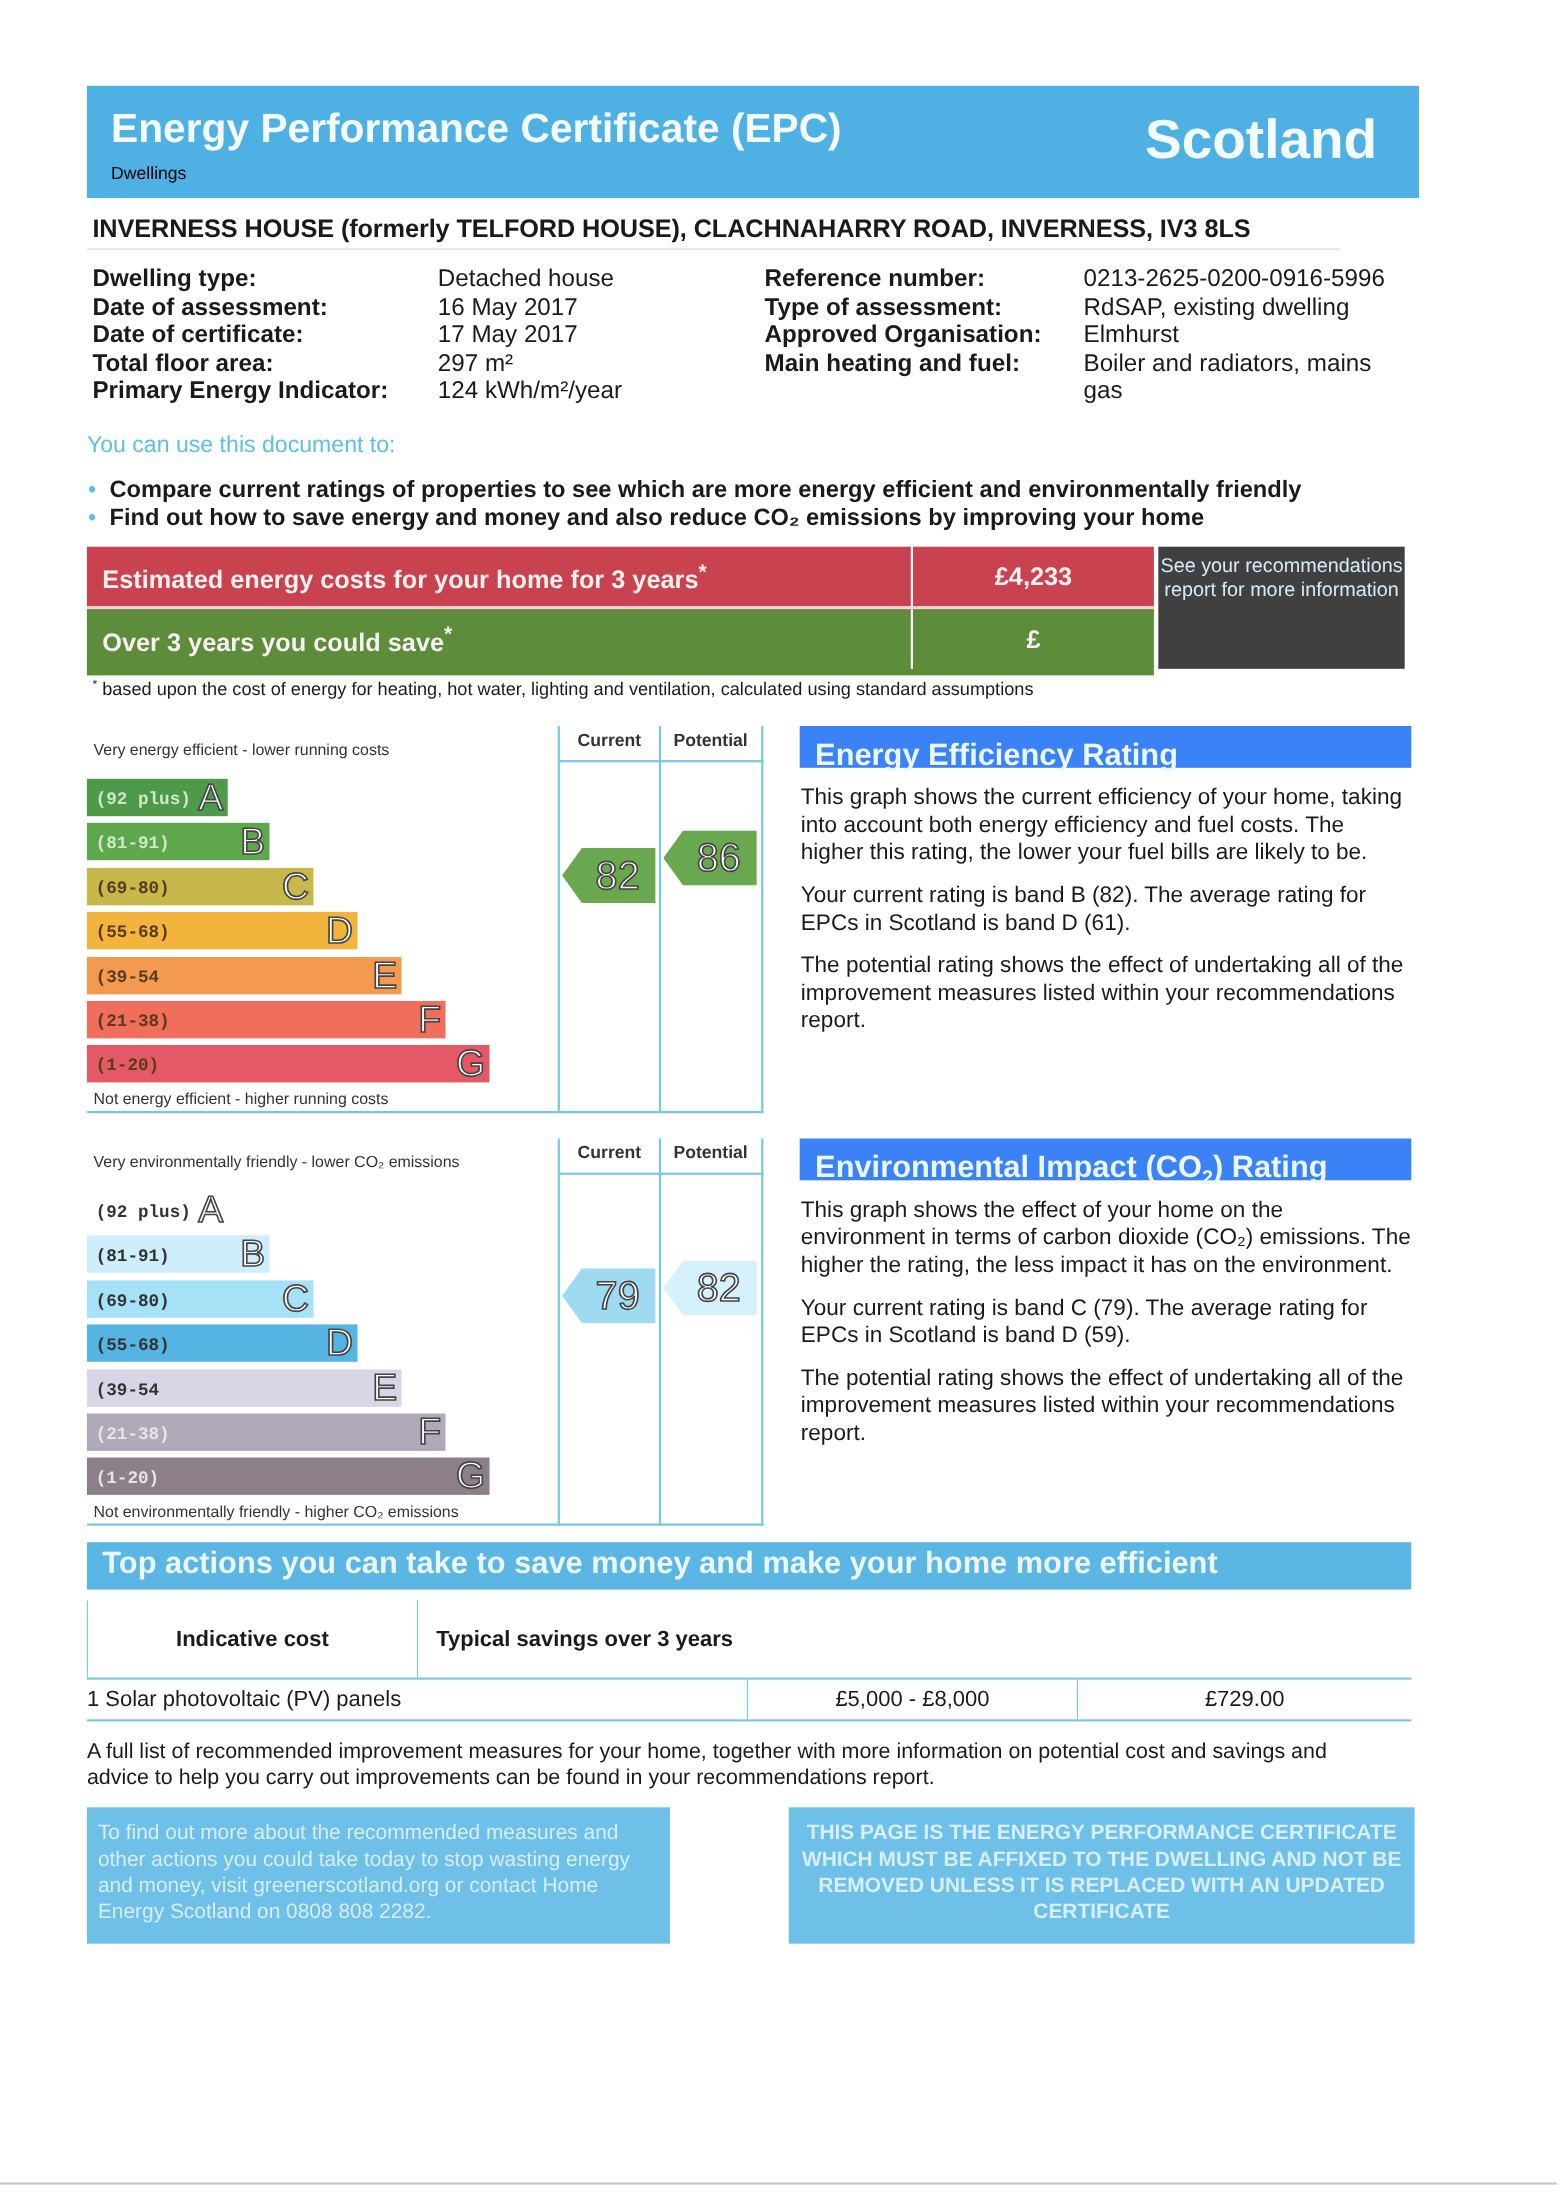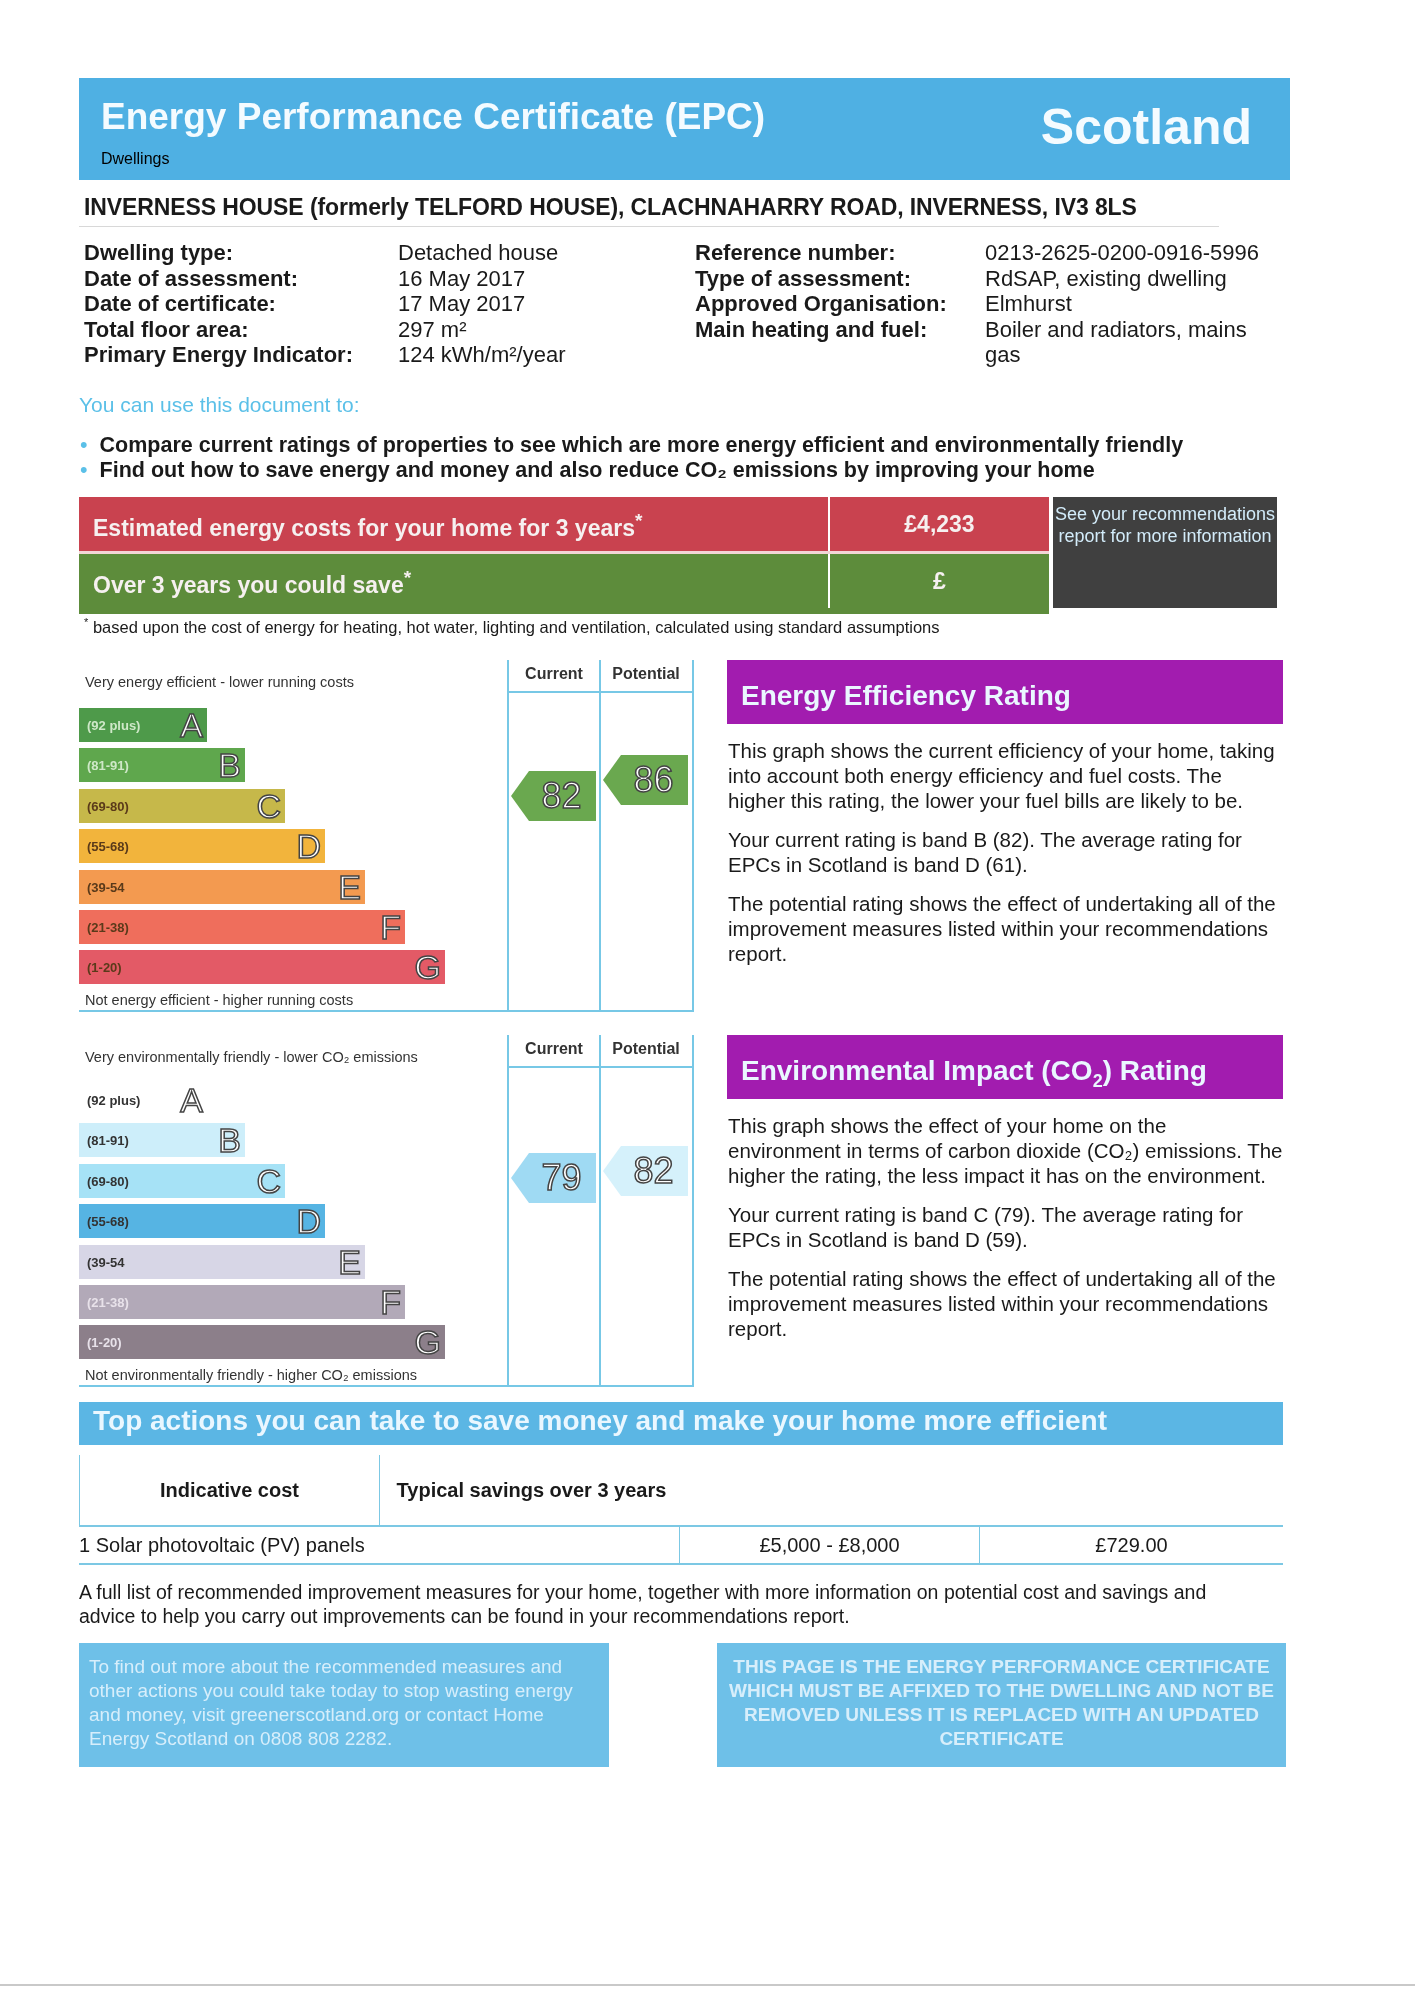"Energy Efficiency Rating" .panel .phead { background: #a21caf -> #3b82f6; height: 64px -> 38px; padding: 20px 14px -> 10px 14px }
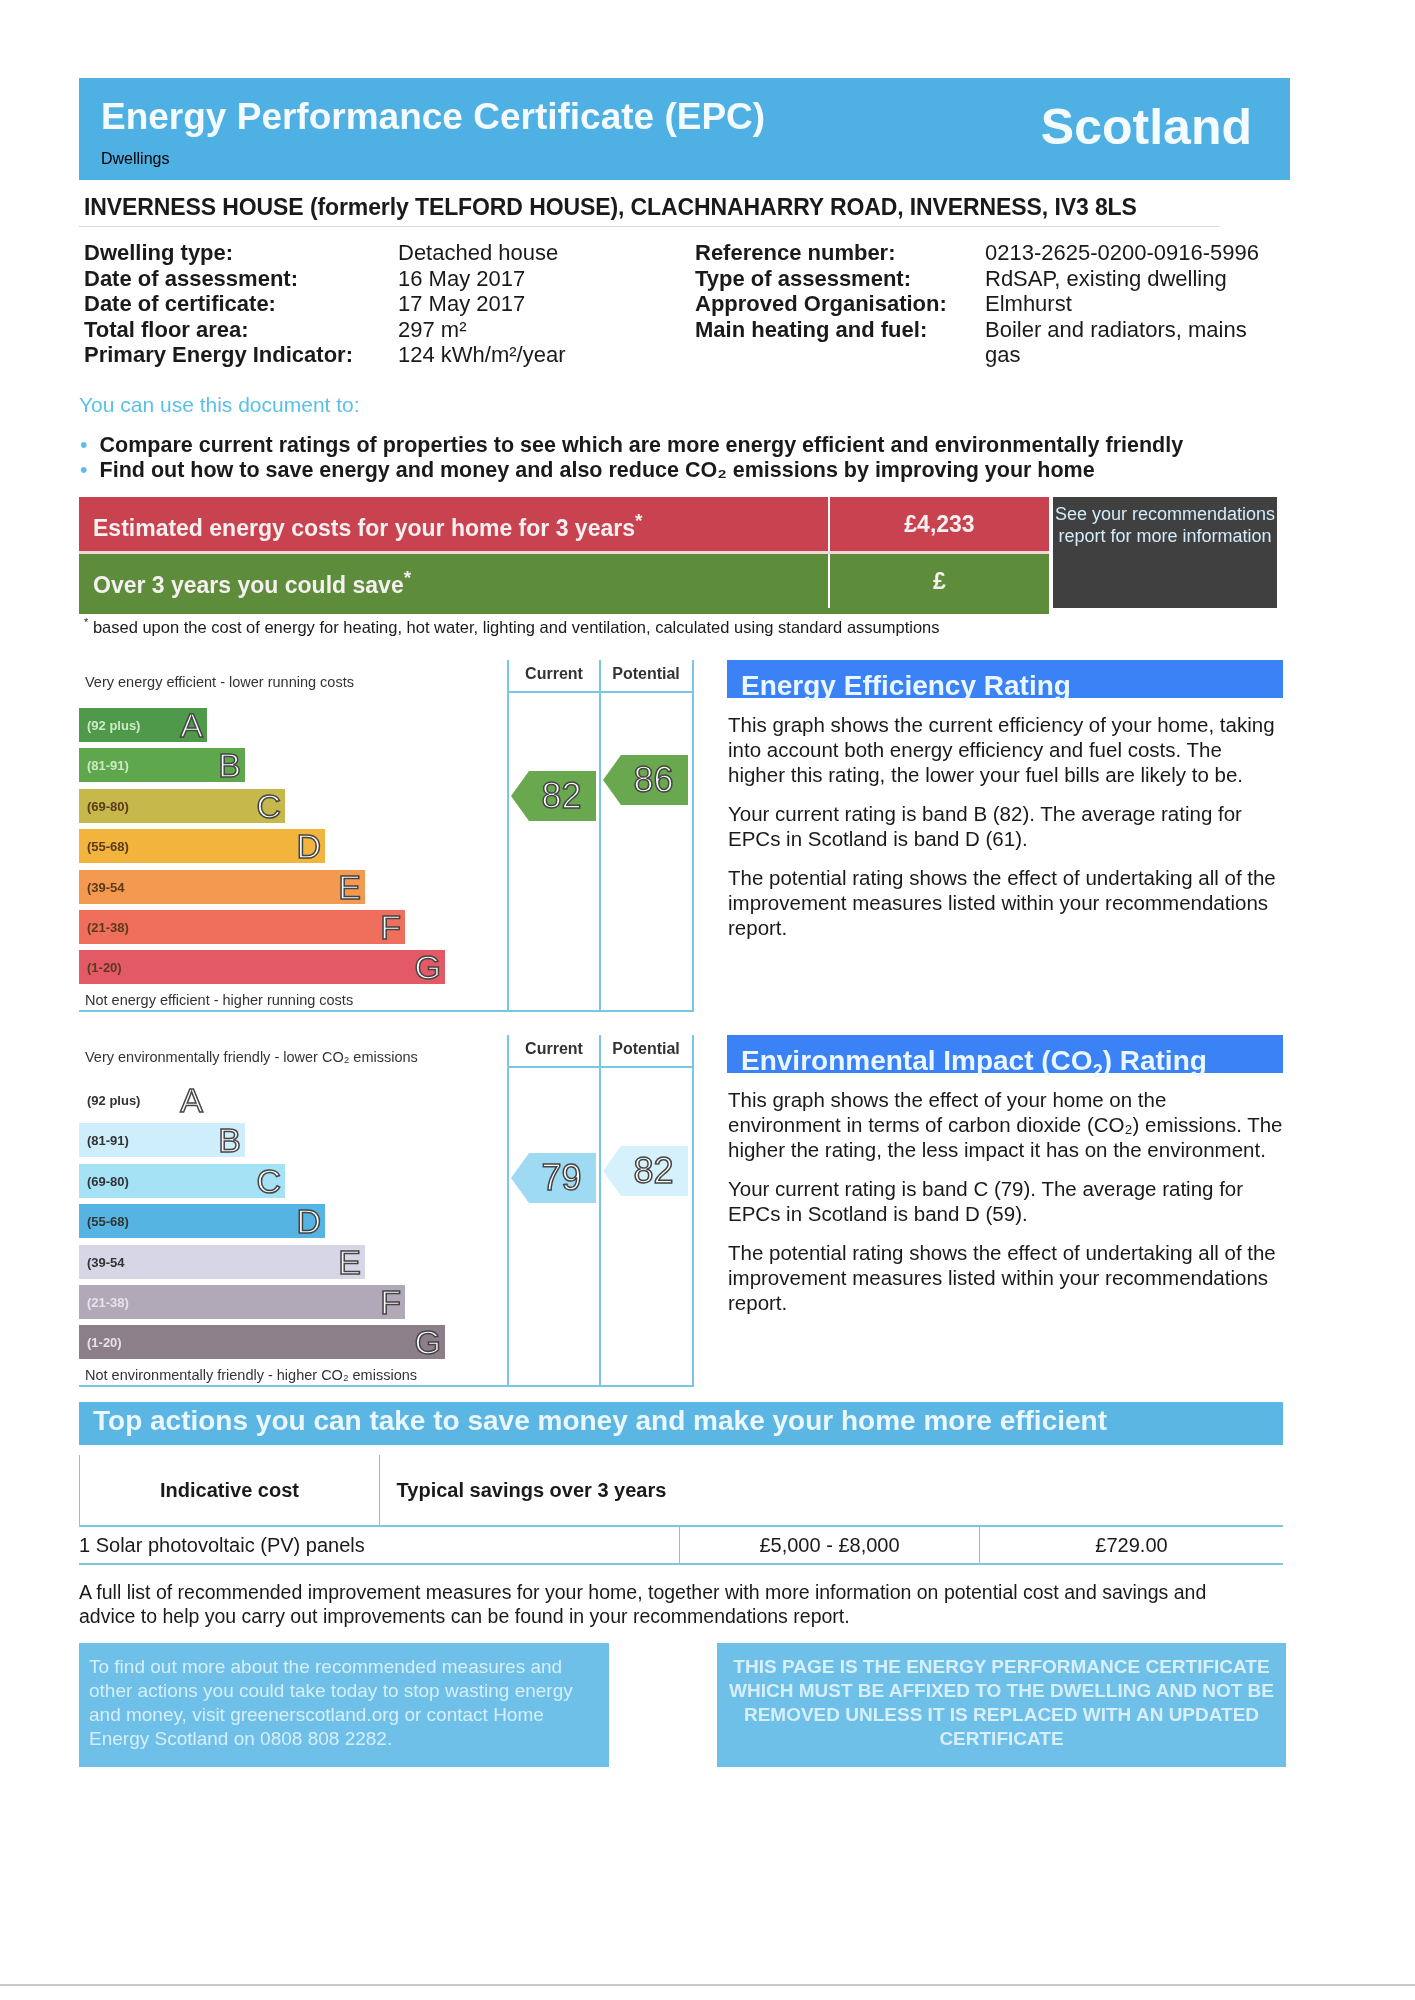"(92 plus)" .band .range { font-family: none -> Liberation Mono, monospace; font-size: 13px -> 16px }
